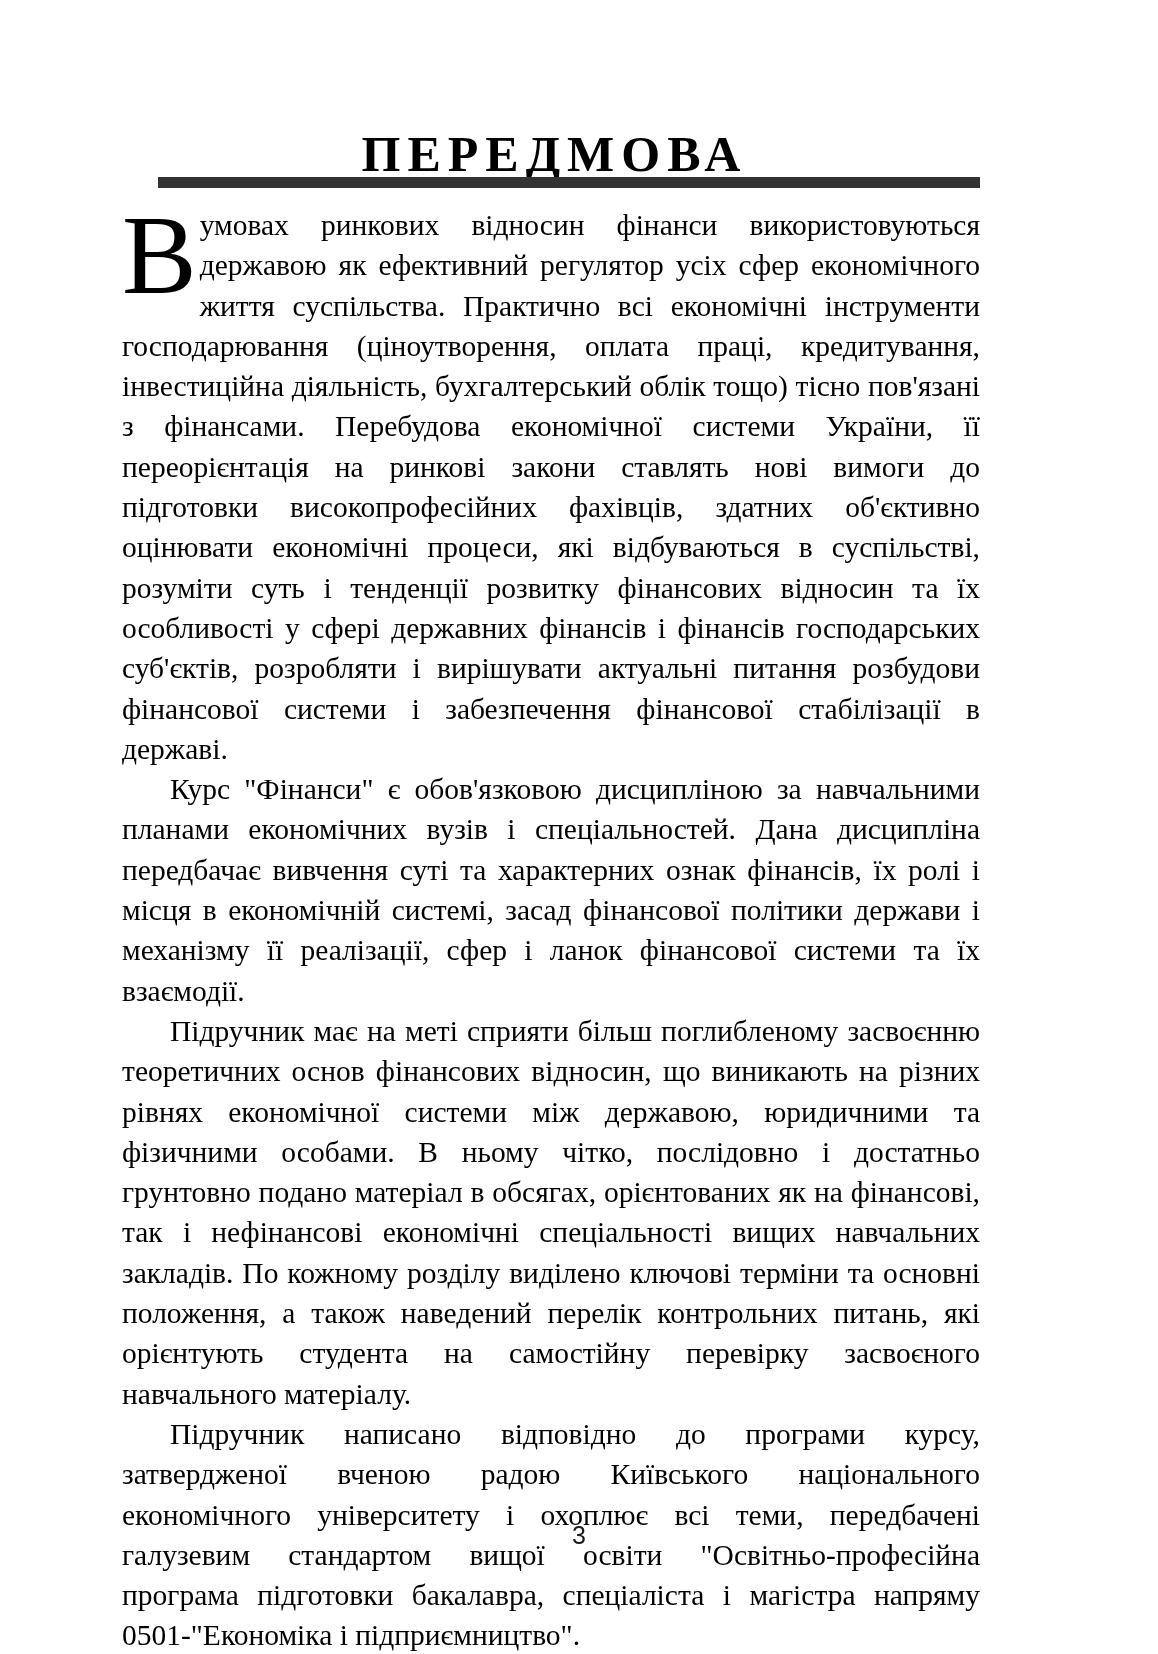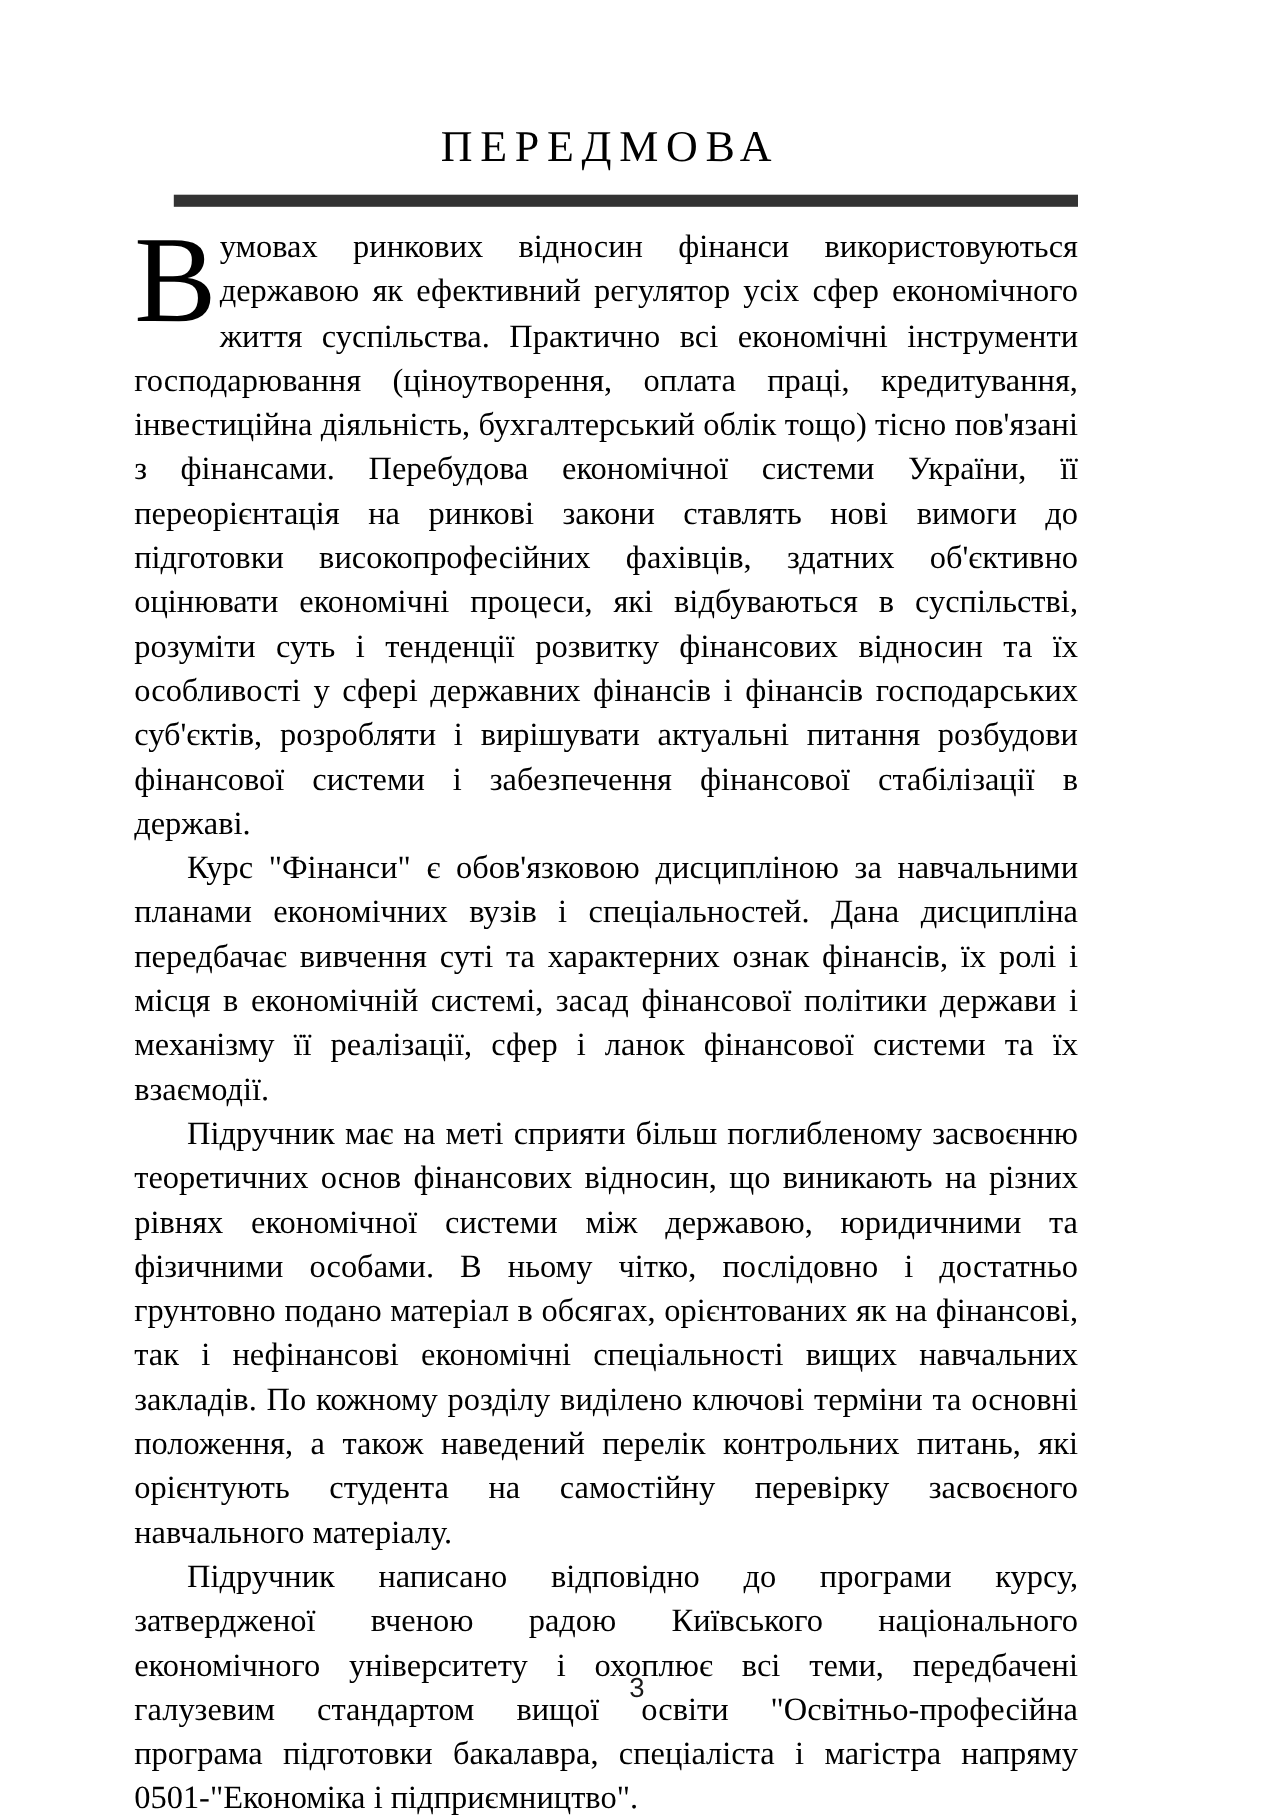"ПЕРЕДМОВА" .page-title { font-size: 40px -> 50px; font-weight: normal -> bold; margin: 0 -> 16px }
